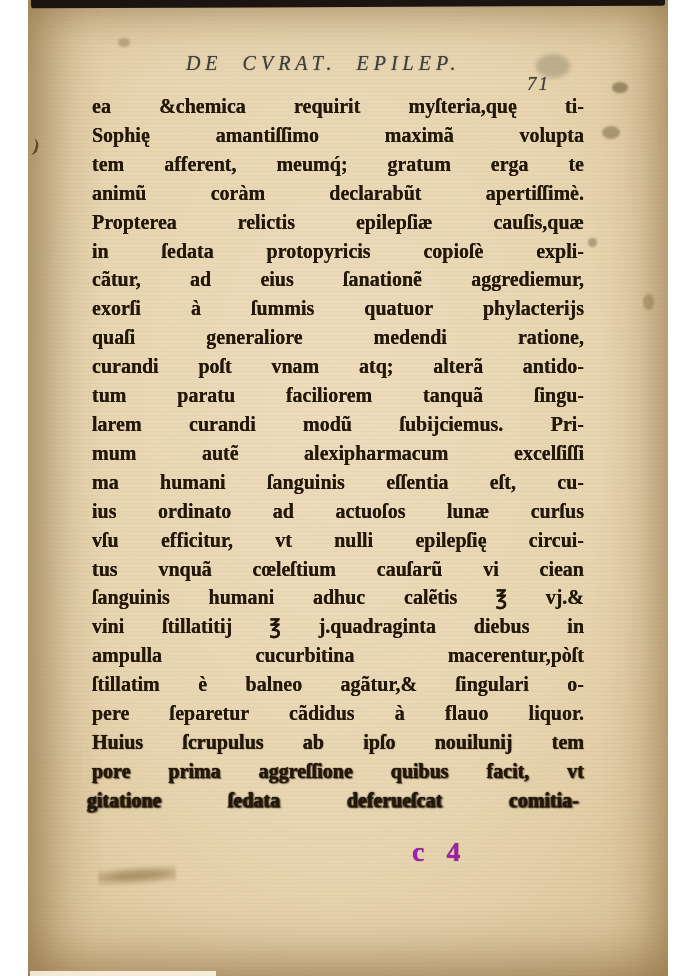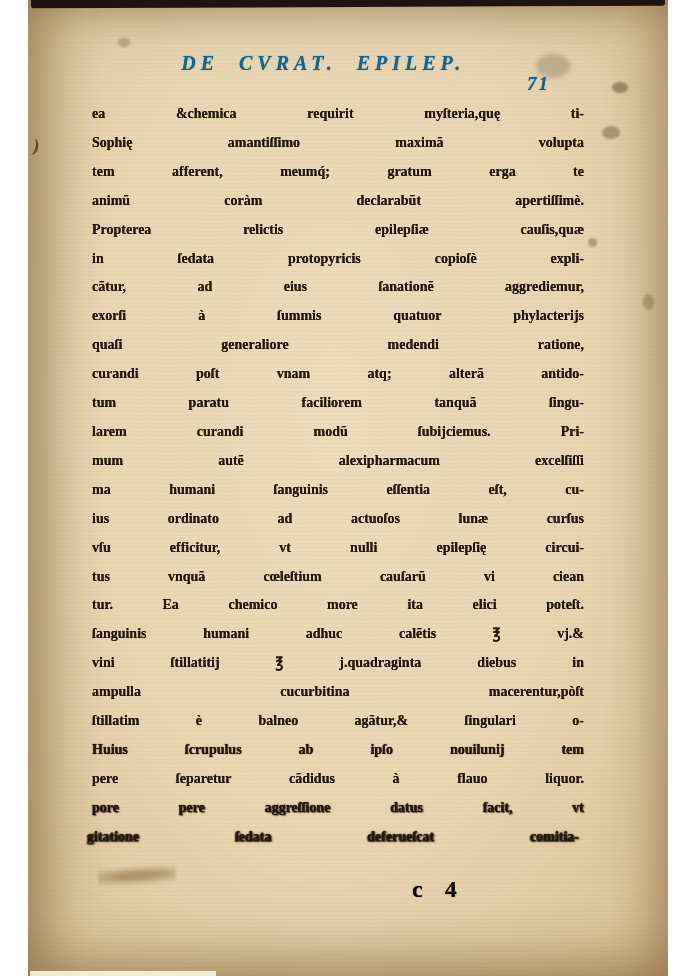"DE CVRAT. EPILEP." .pageheader { color: #0369a1 -> #404040; font-weight: 700 -> 400 }
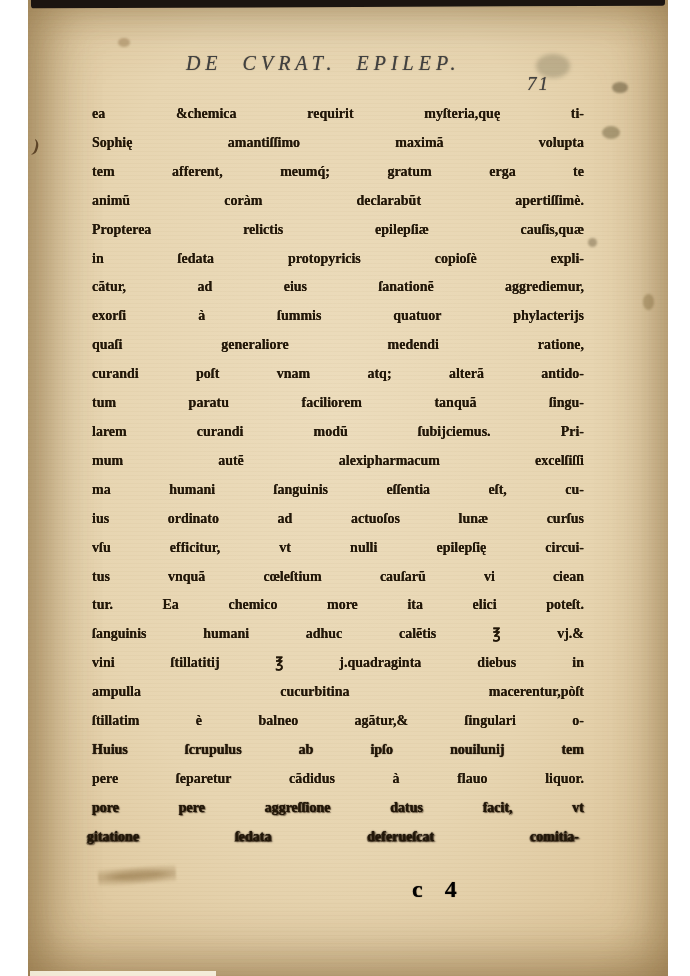"ea &chemica requirit myſteria,quę ti-" .bodytext { font-size: 14px -> 20px; margin-top: 12px -> 4px }
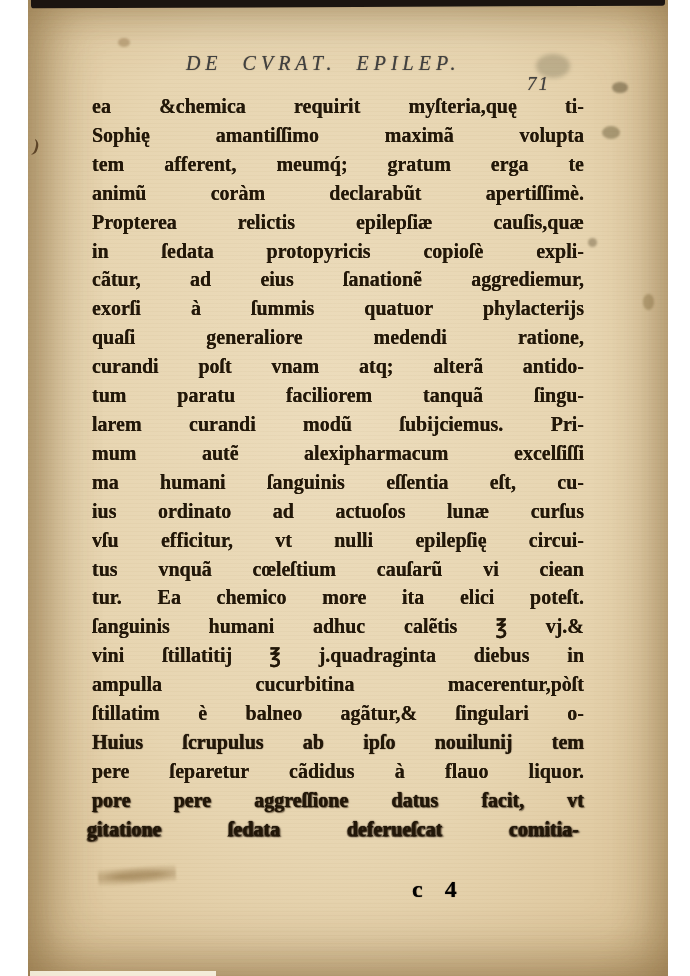"tur. Ea chemico more ita" div.line { html: <div>tur. Ea chemico more ita elici poteſt.</div> -> none }
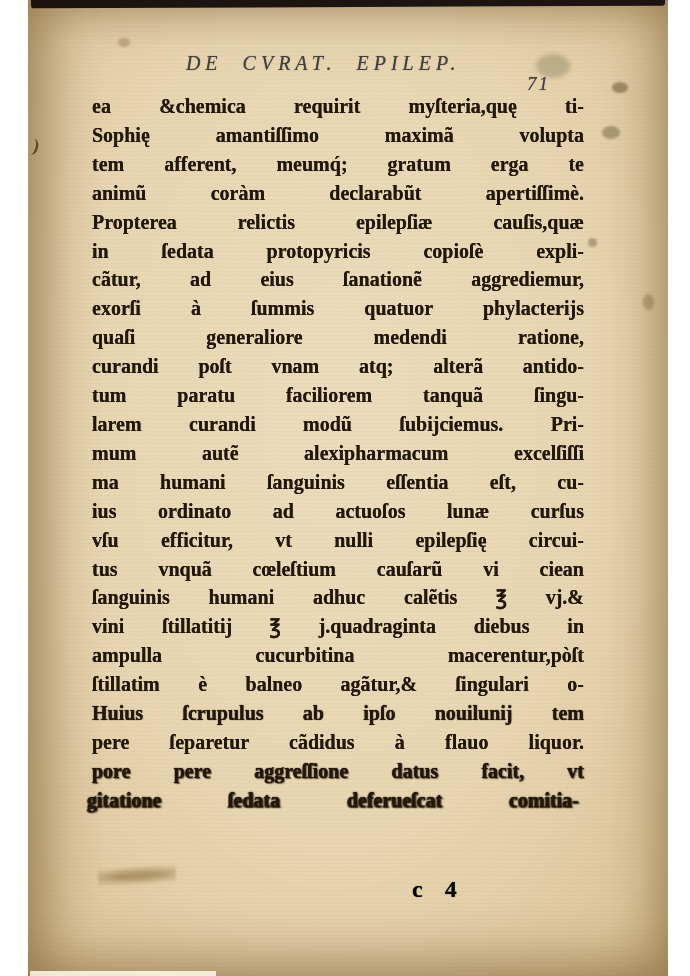"Huius ſcrupulus ab ipſo nouilunij" div.line { order: before "pere ſeparetur cãdidus à flauo" -> after "pere ſeparetur cãdidus à flauo" }
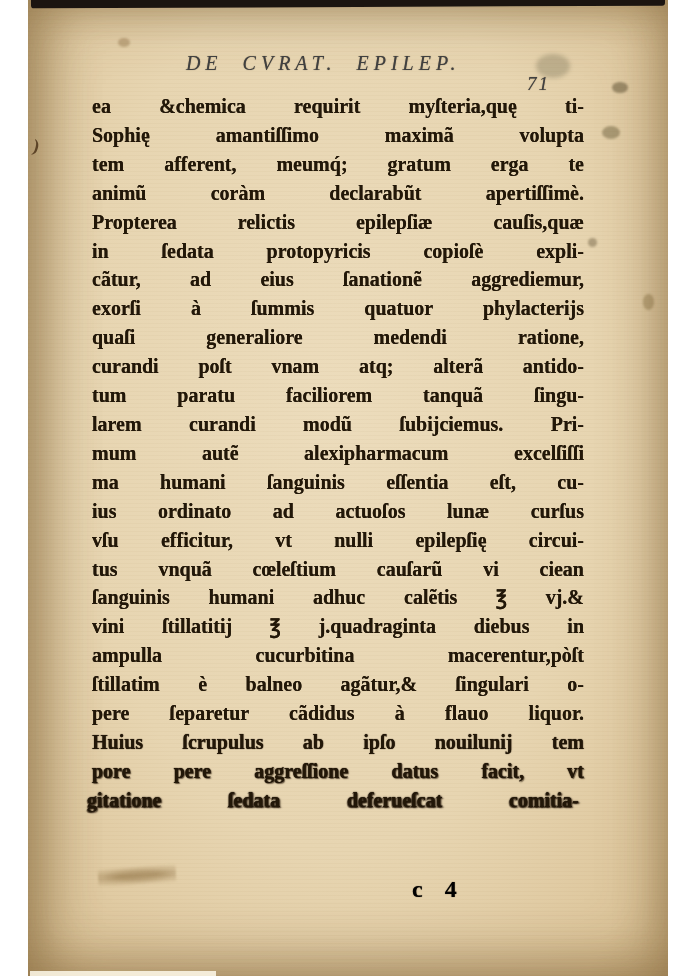"pore pere aggreſſione datus facit," div.line { text: pere aggreſſione datus -> prima aggreſſione quibus }
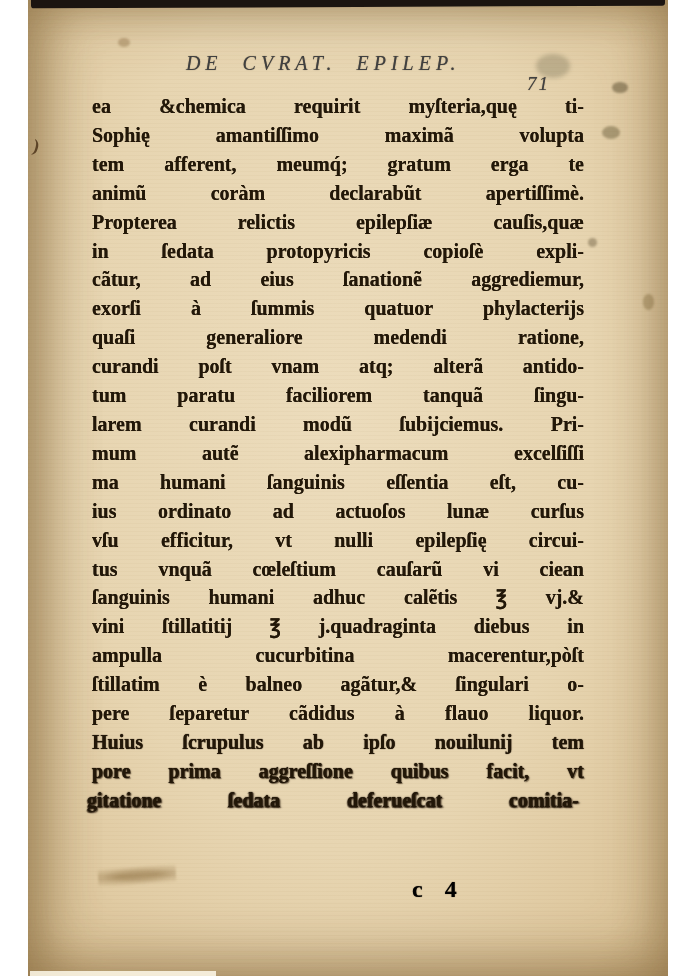"c 4" .signature { color: #000000 -> #a21caf; font-size: 24px -> 28px; top: 876px -> 836px }
